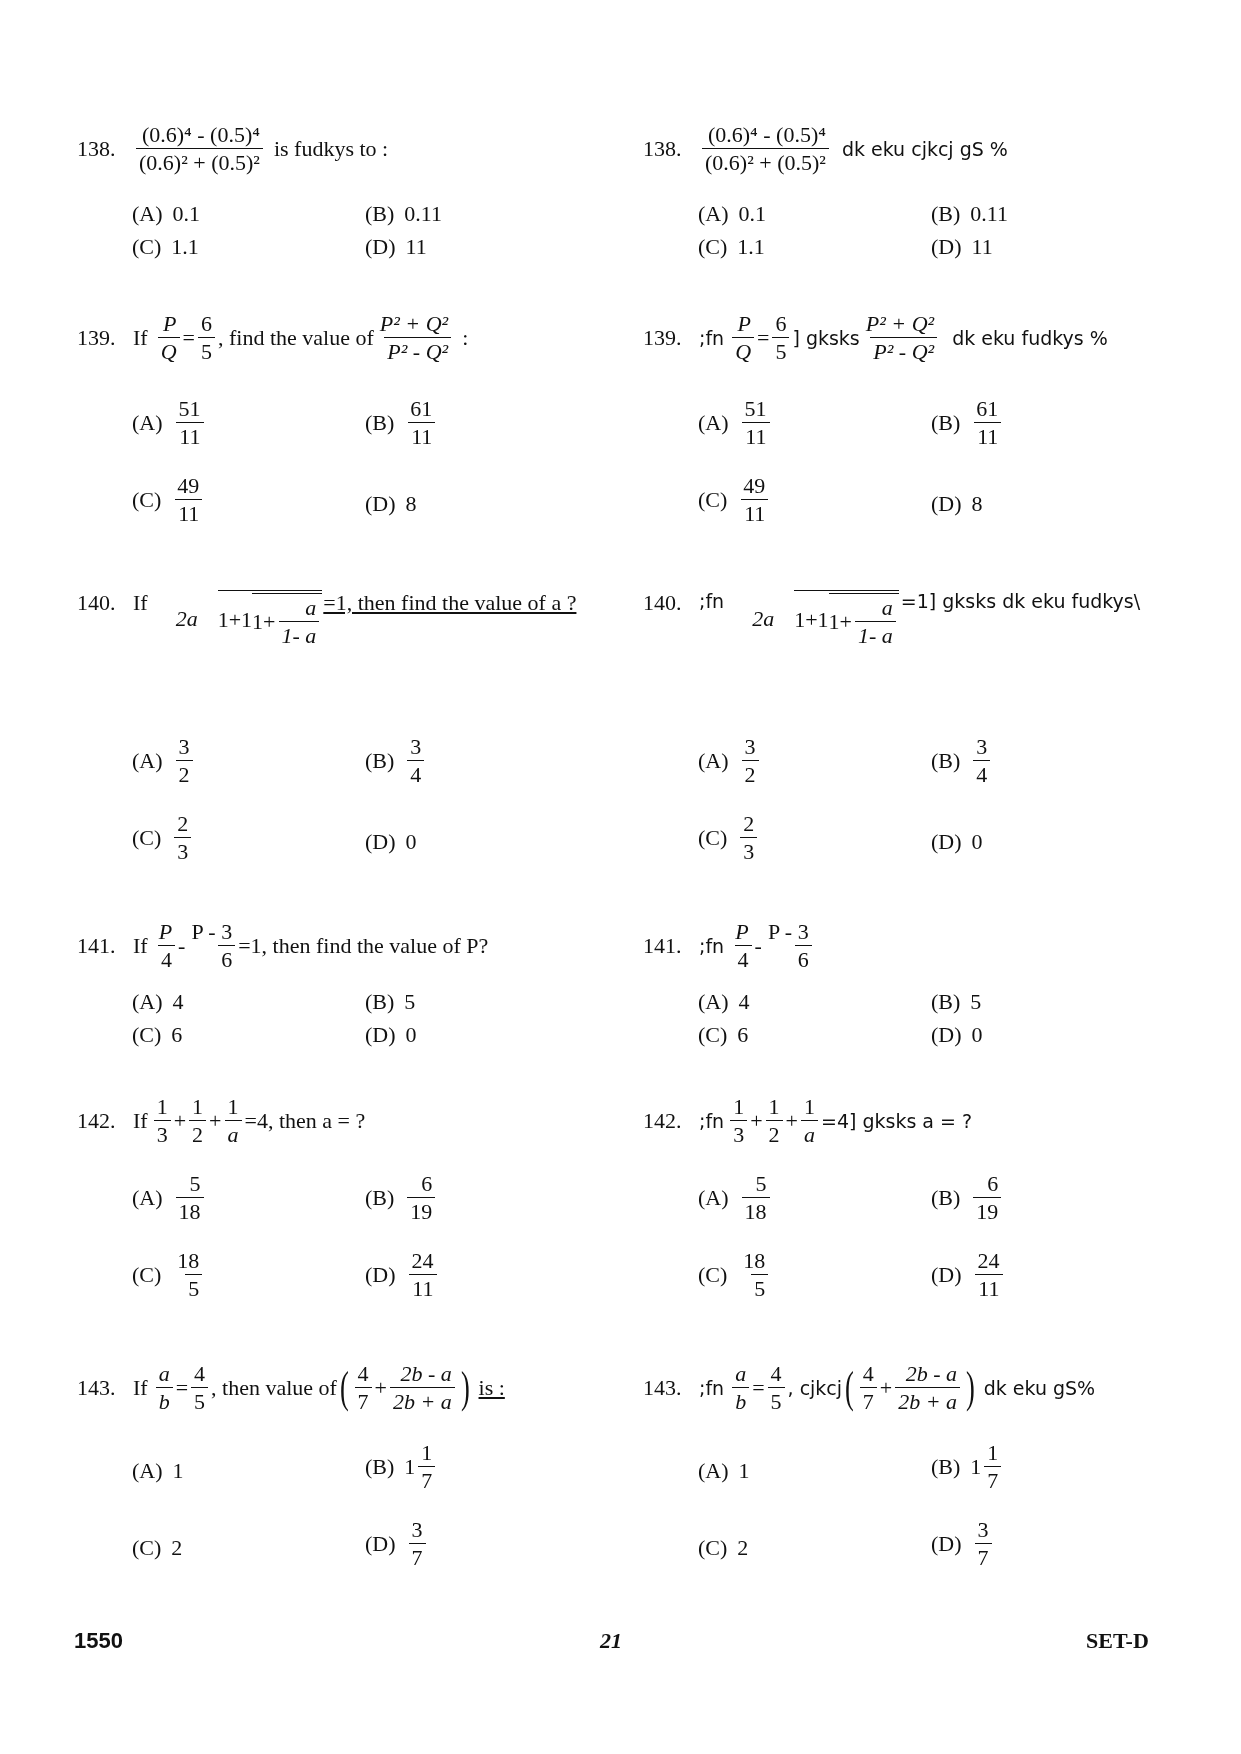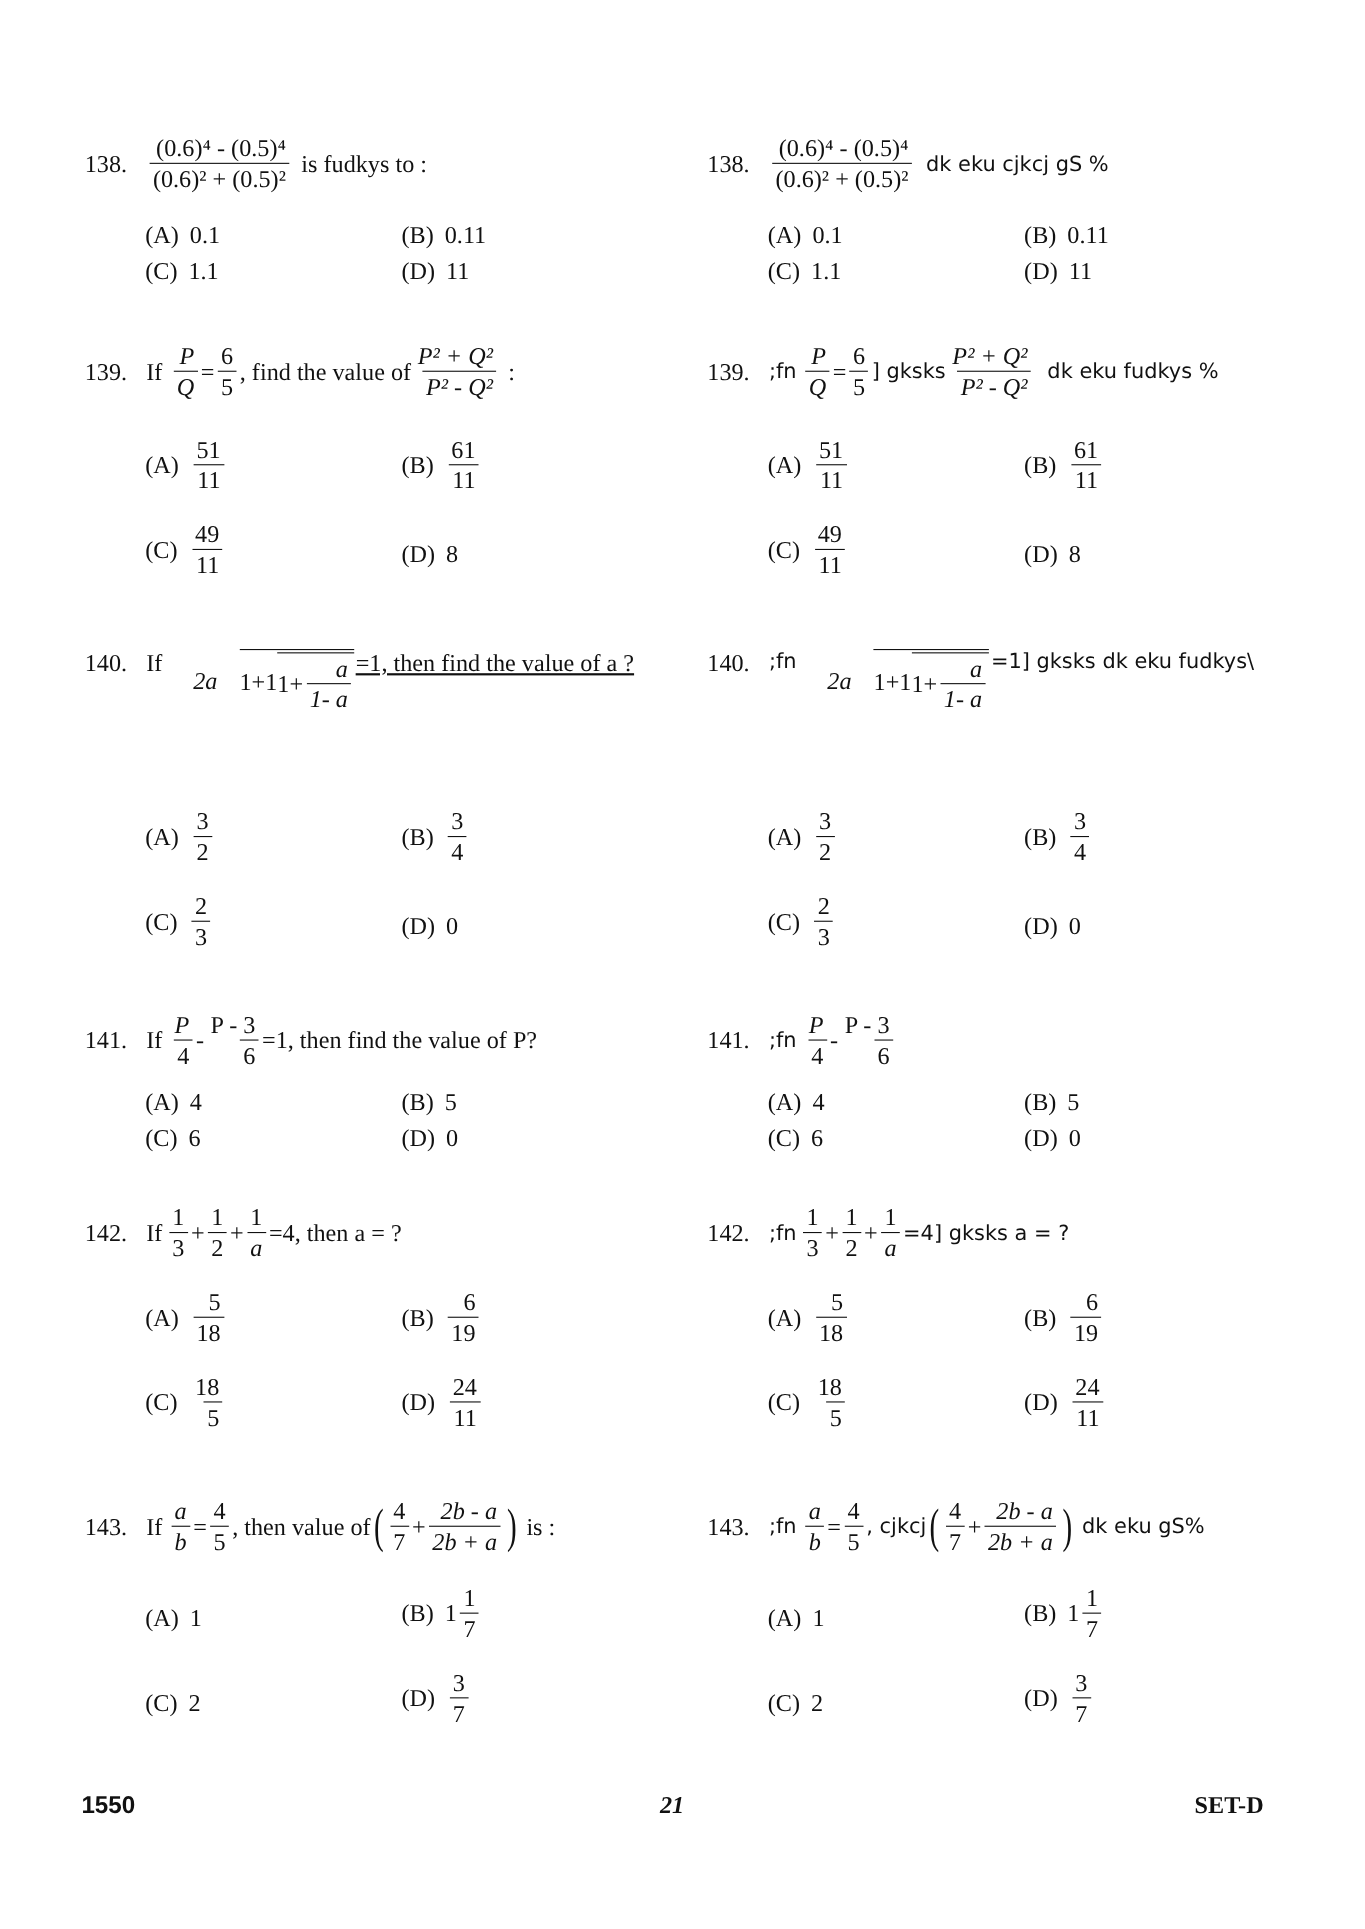"is :" span { text-decoration: none -> underline }
